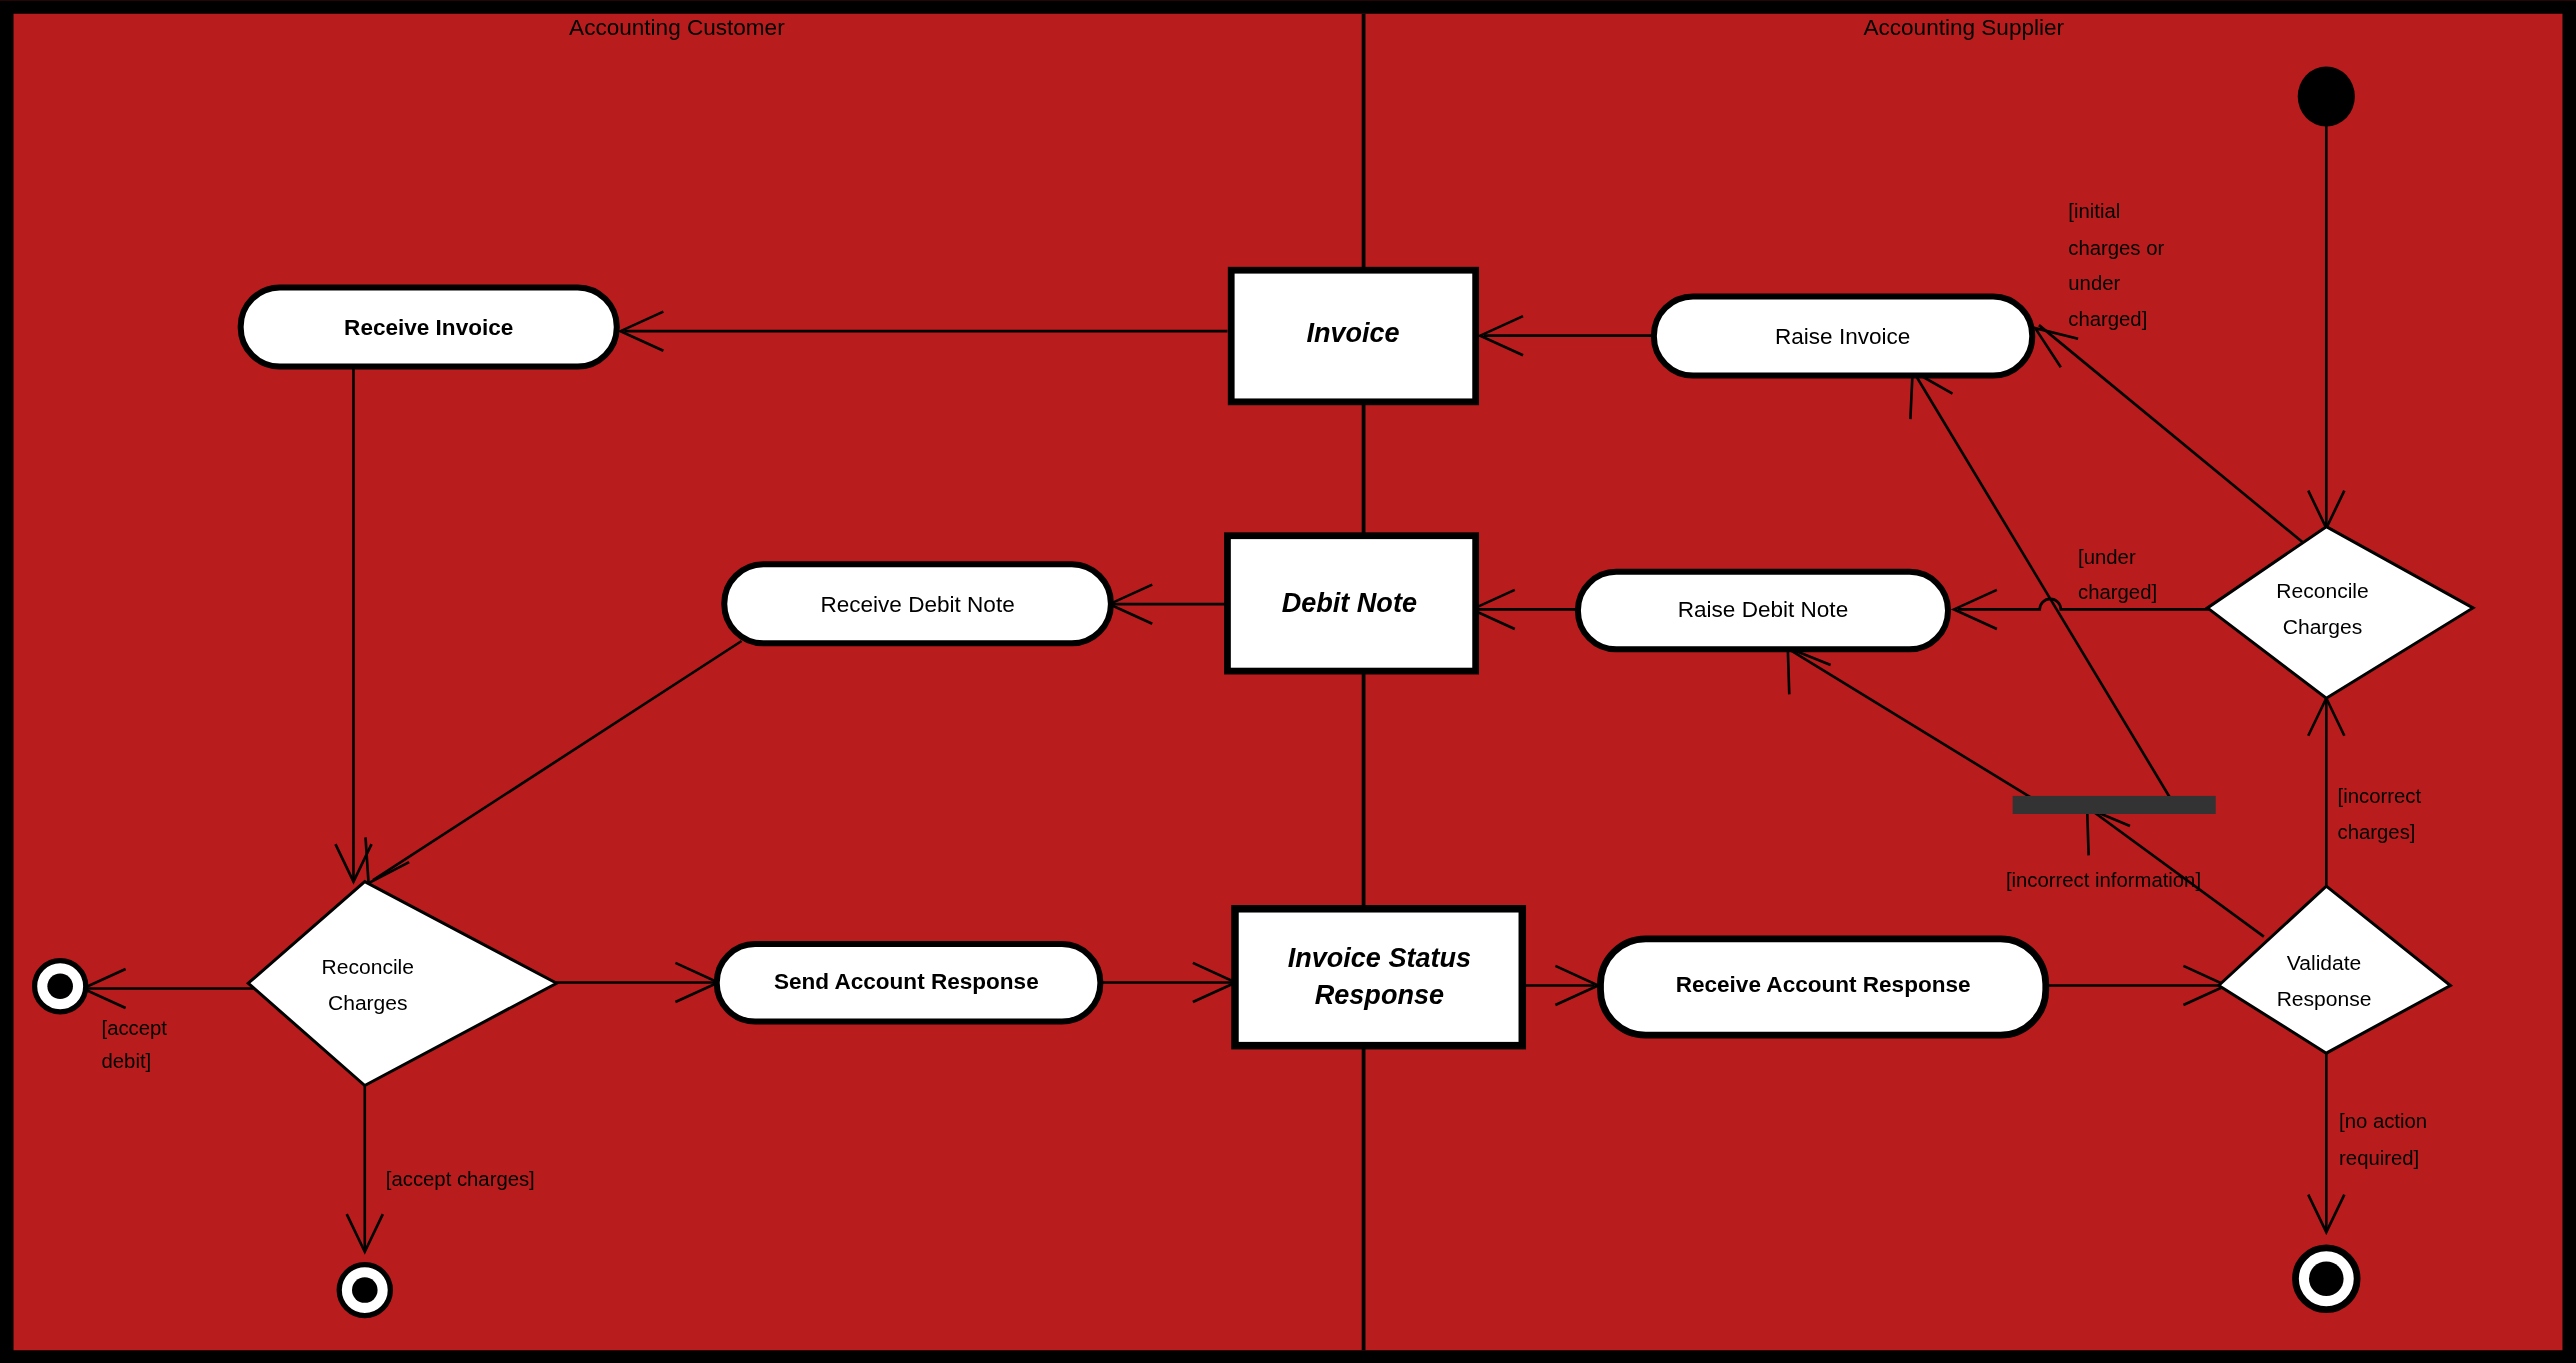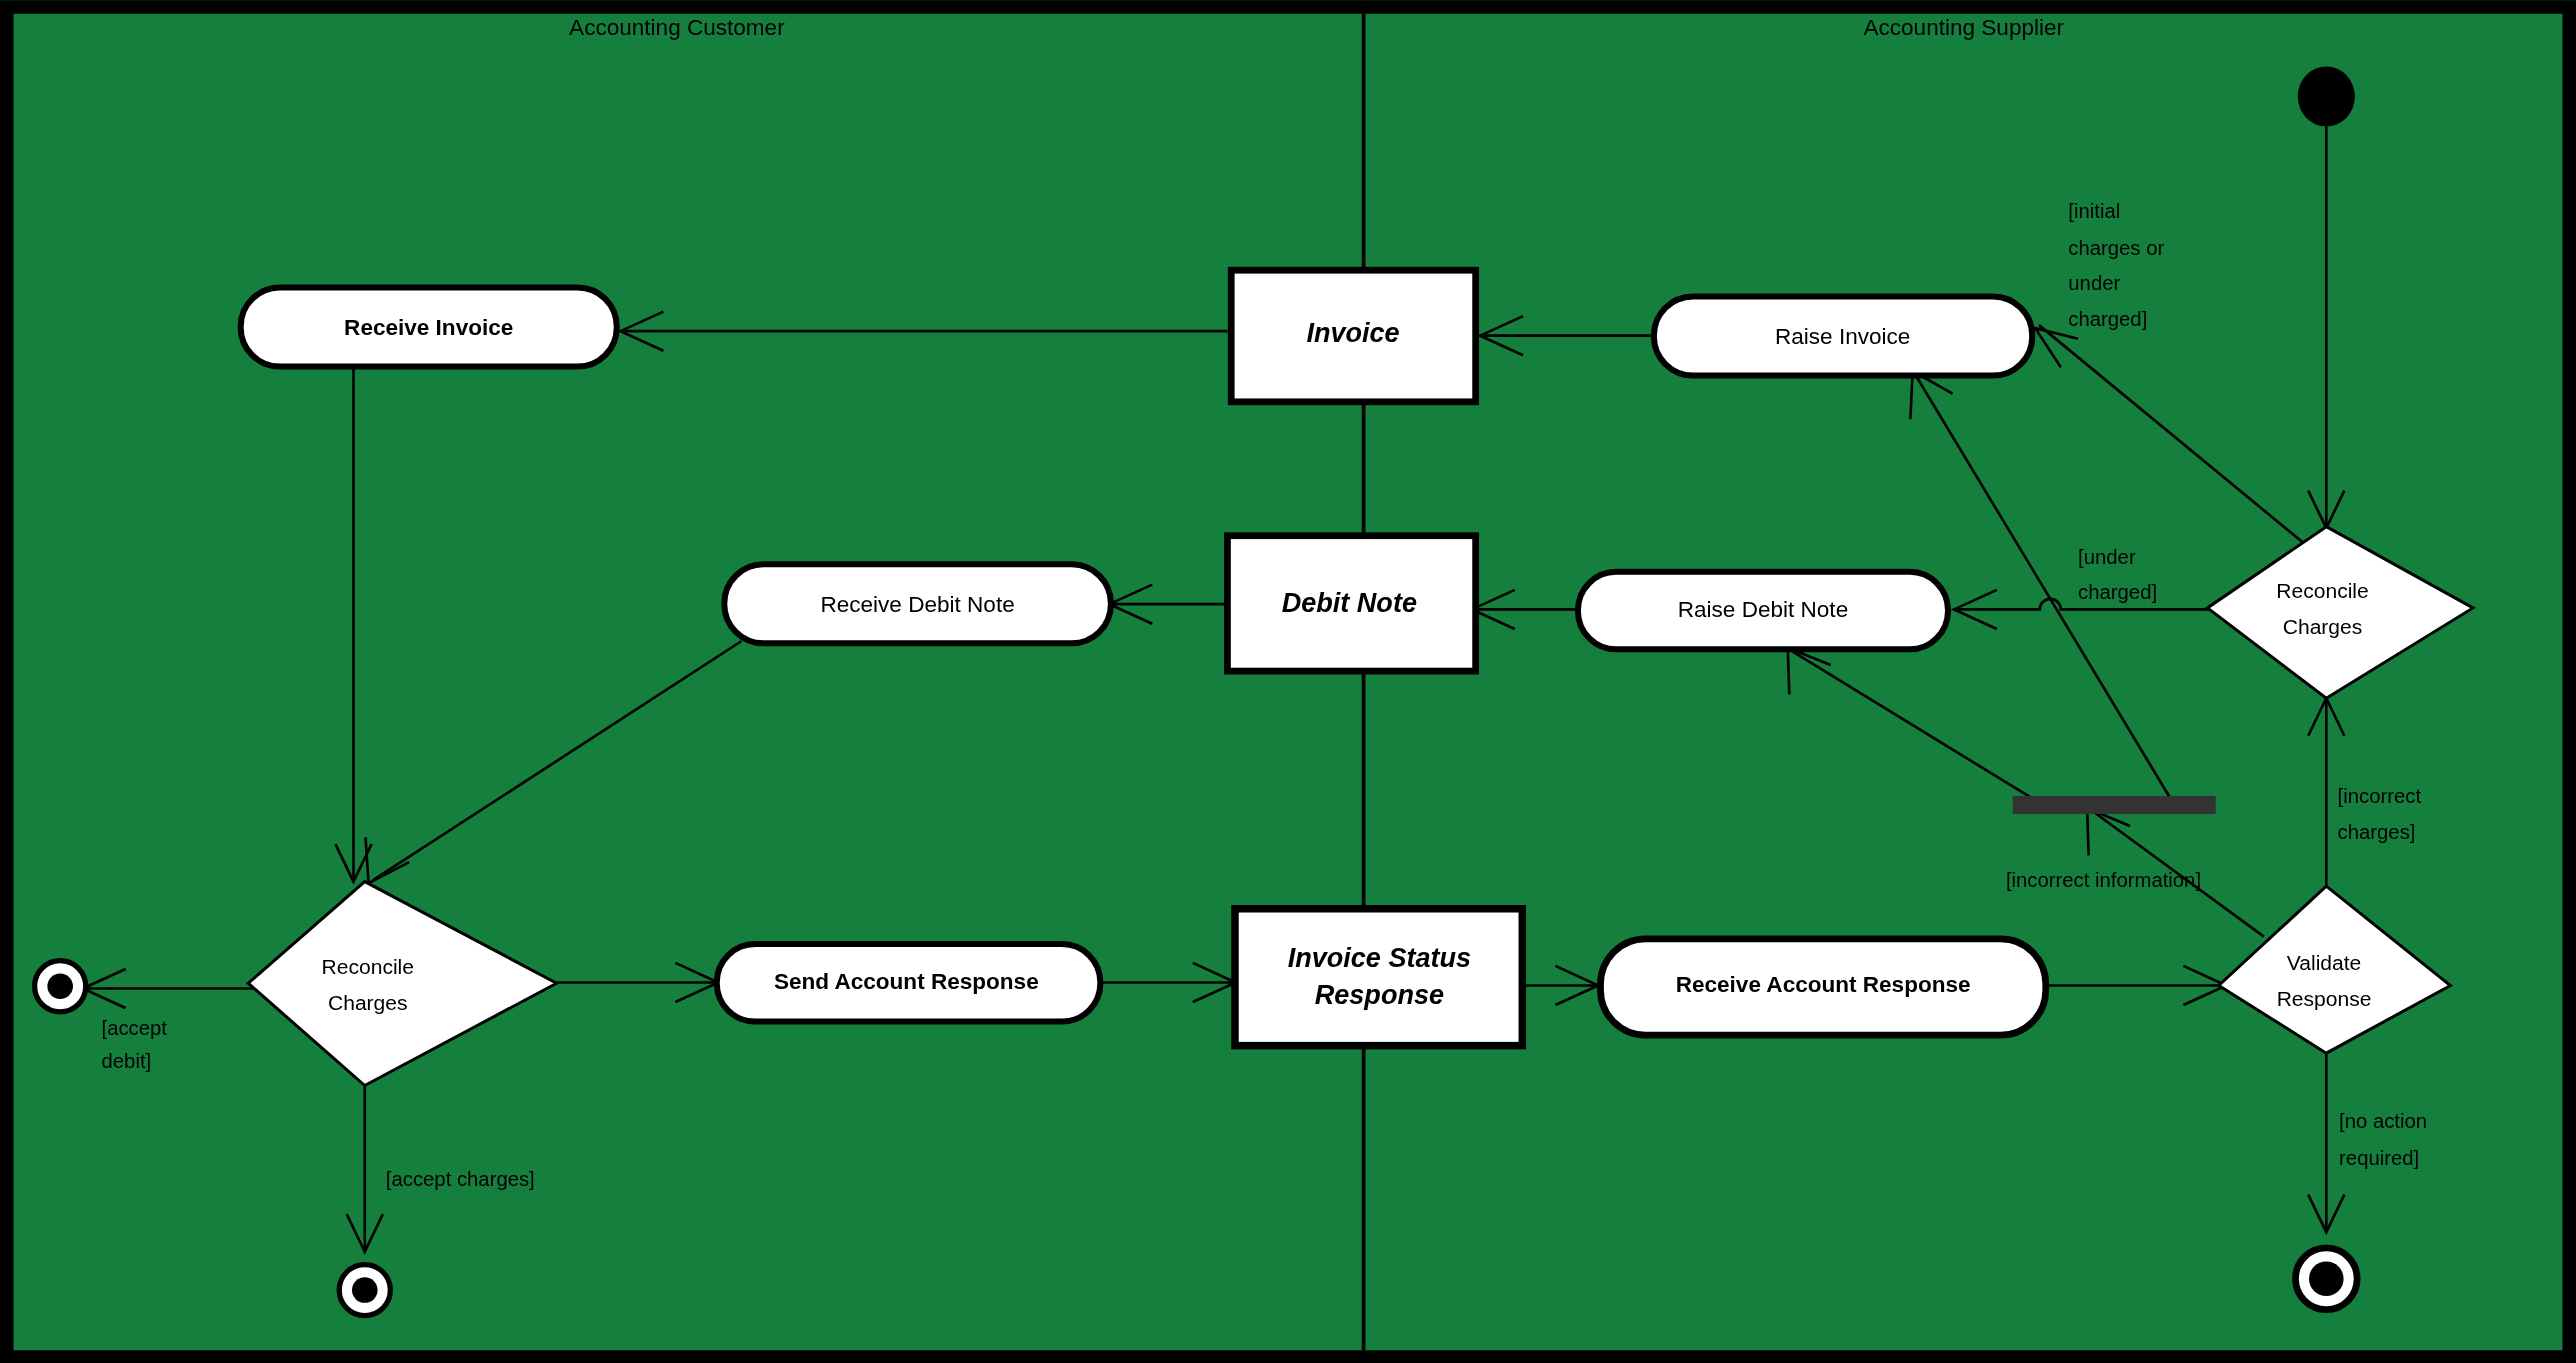"Accounting Customer" #diagram-root { background: #15803d -> #b91c1c }
